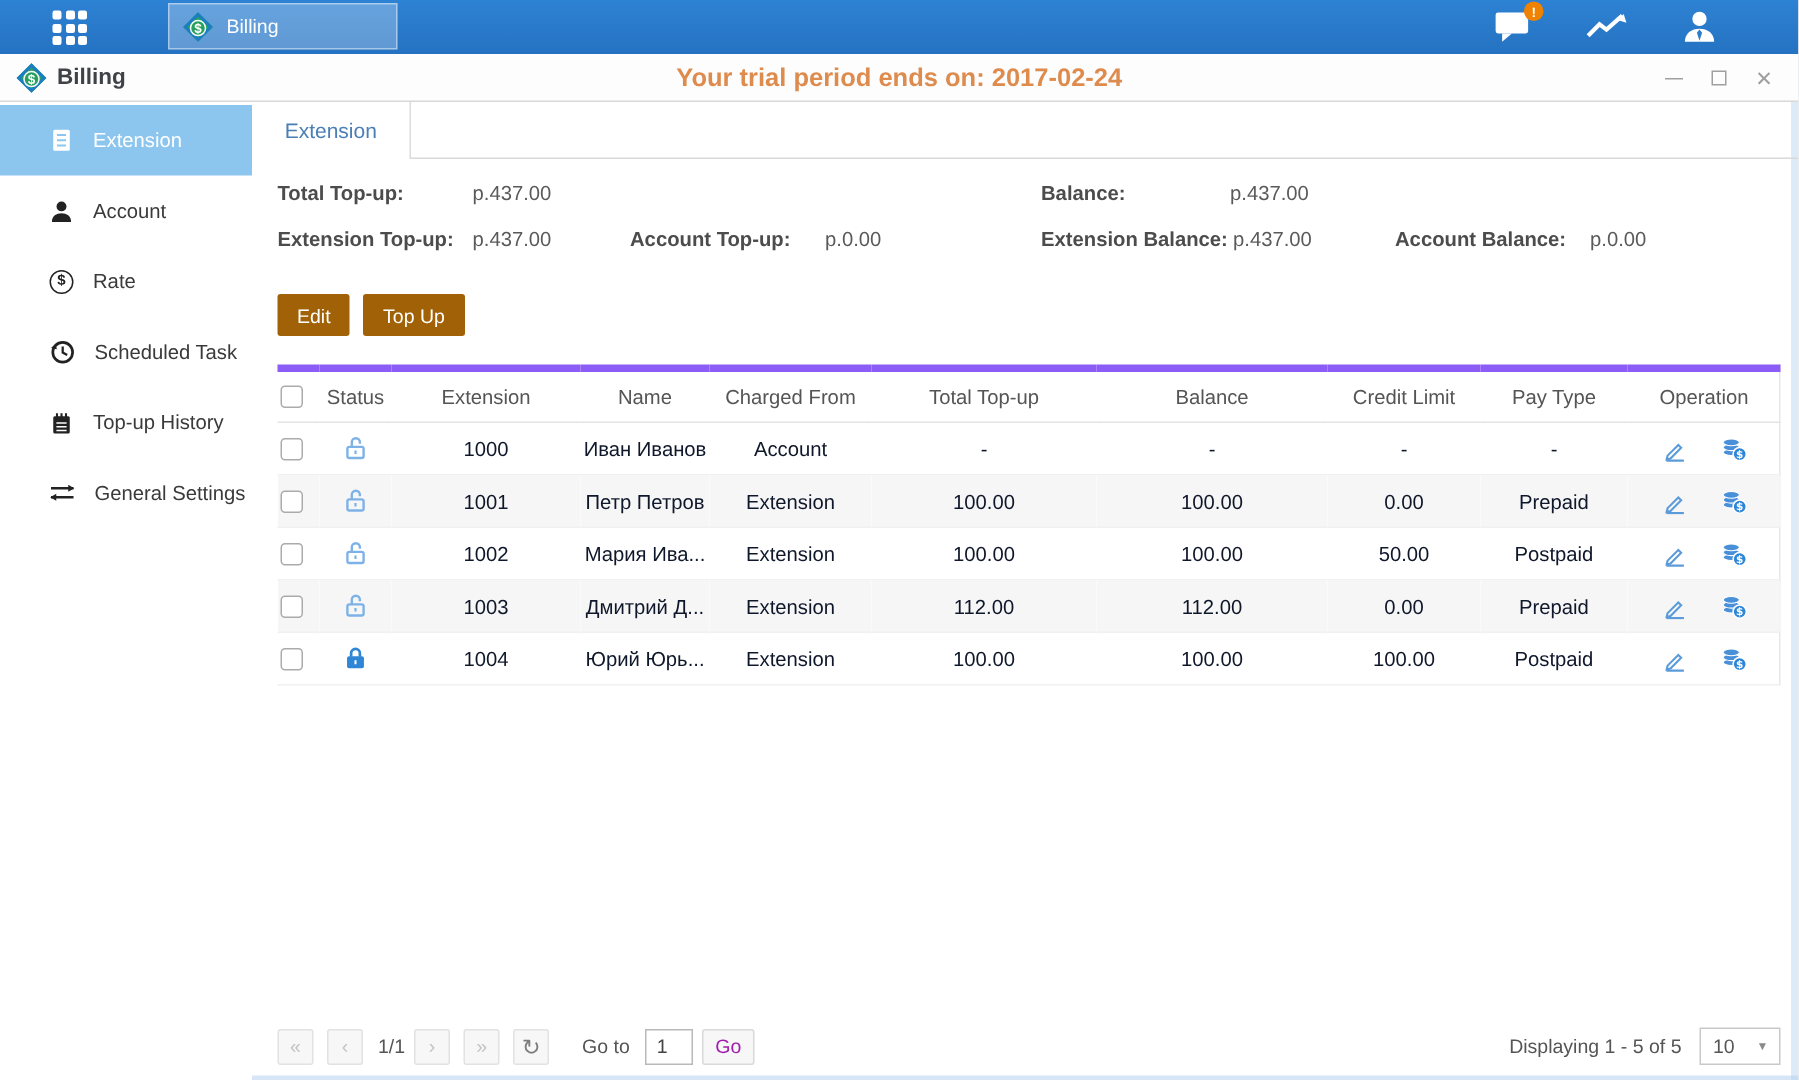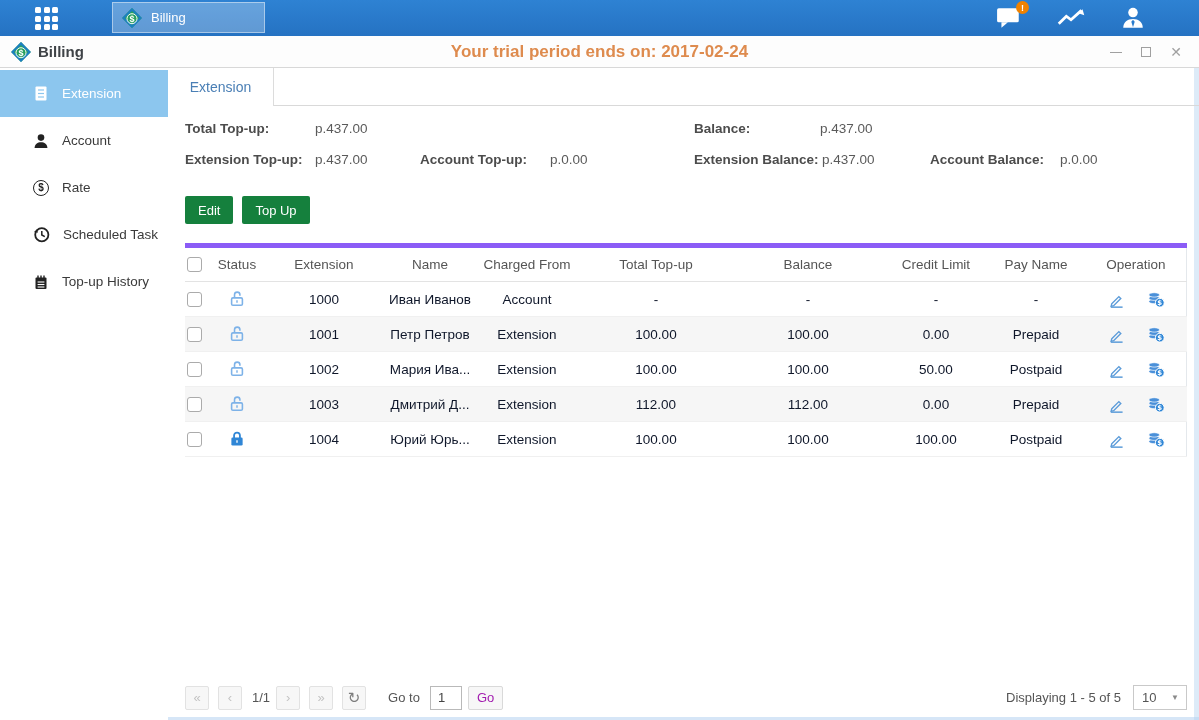"Edit" .btn-blue { background: #15803d -> #a16207 }
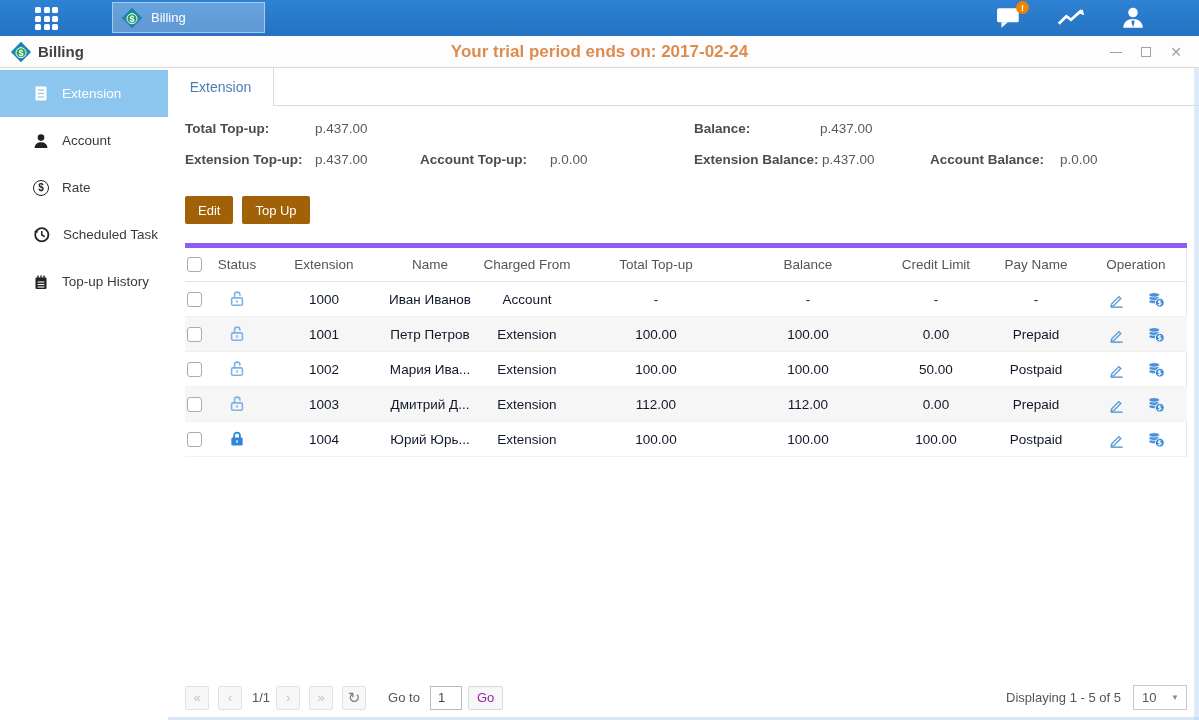"Pay Name" th { text: Name -> Type }
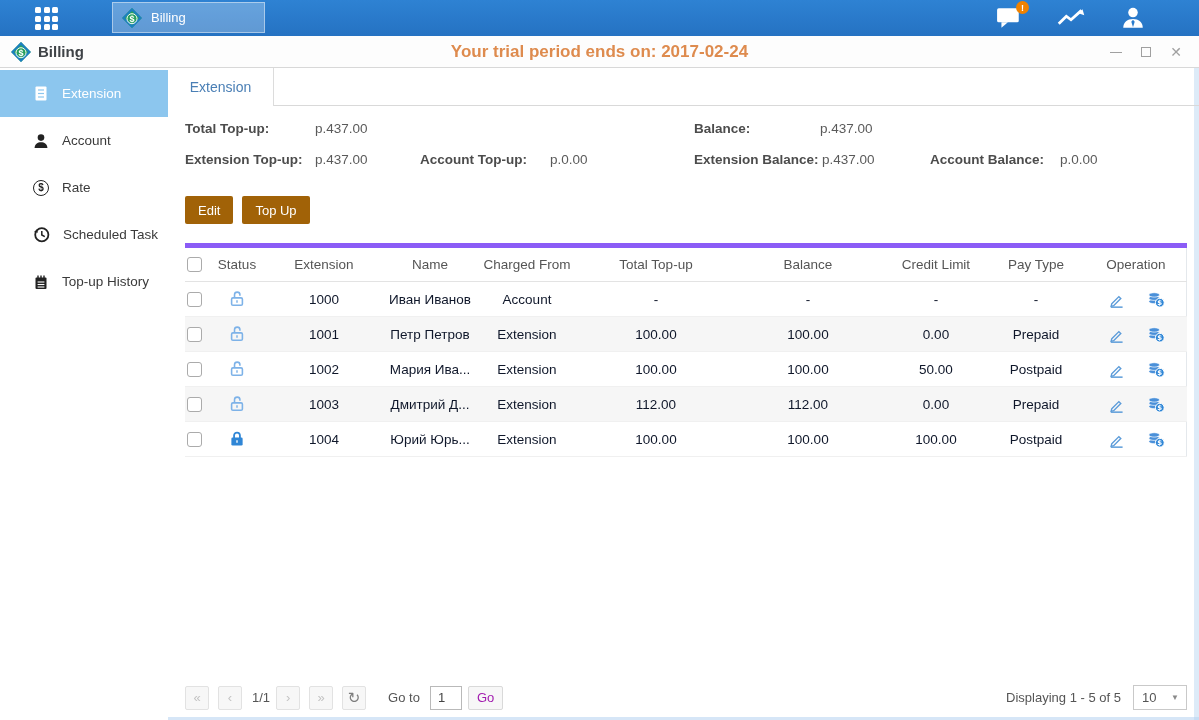"General Settings" div.side-item { html: none -> <div> <svg> <line></line> <path></path> <line></line> <path></path> </svg> <span>General Settings</span> </div> }
